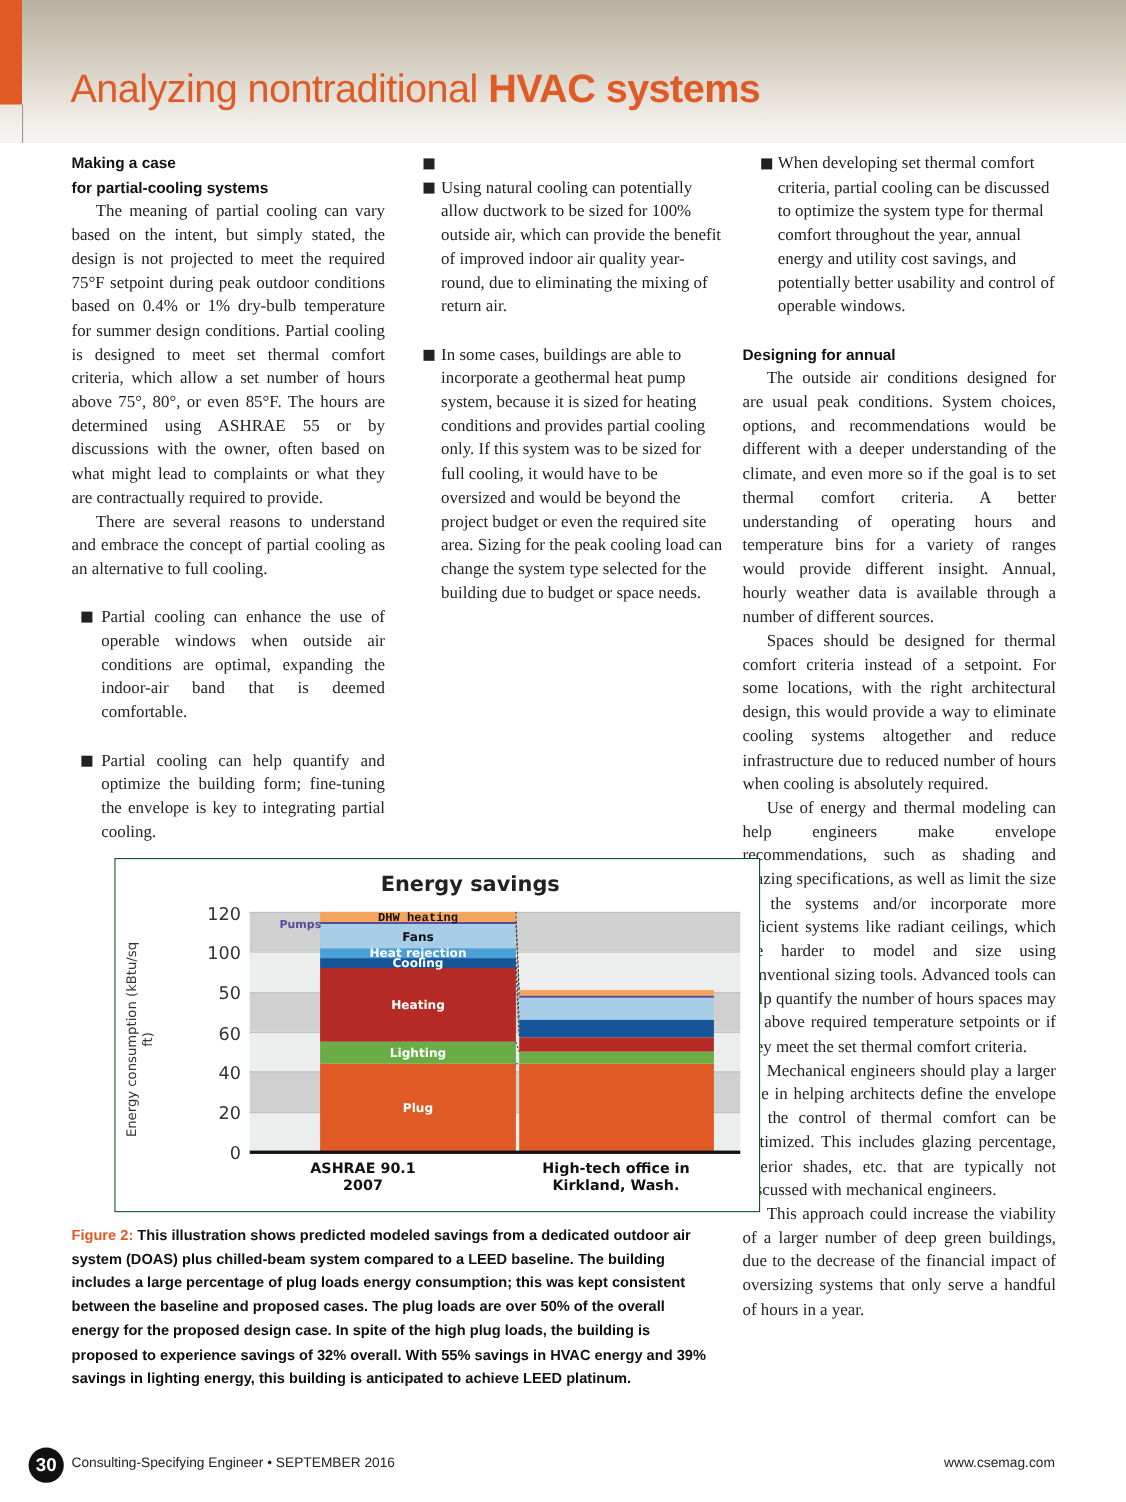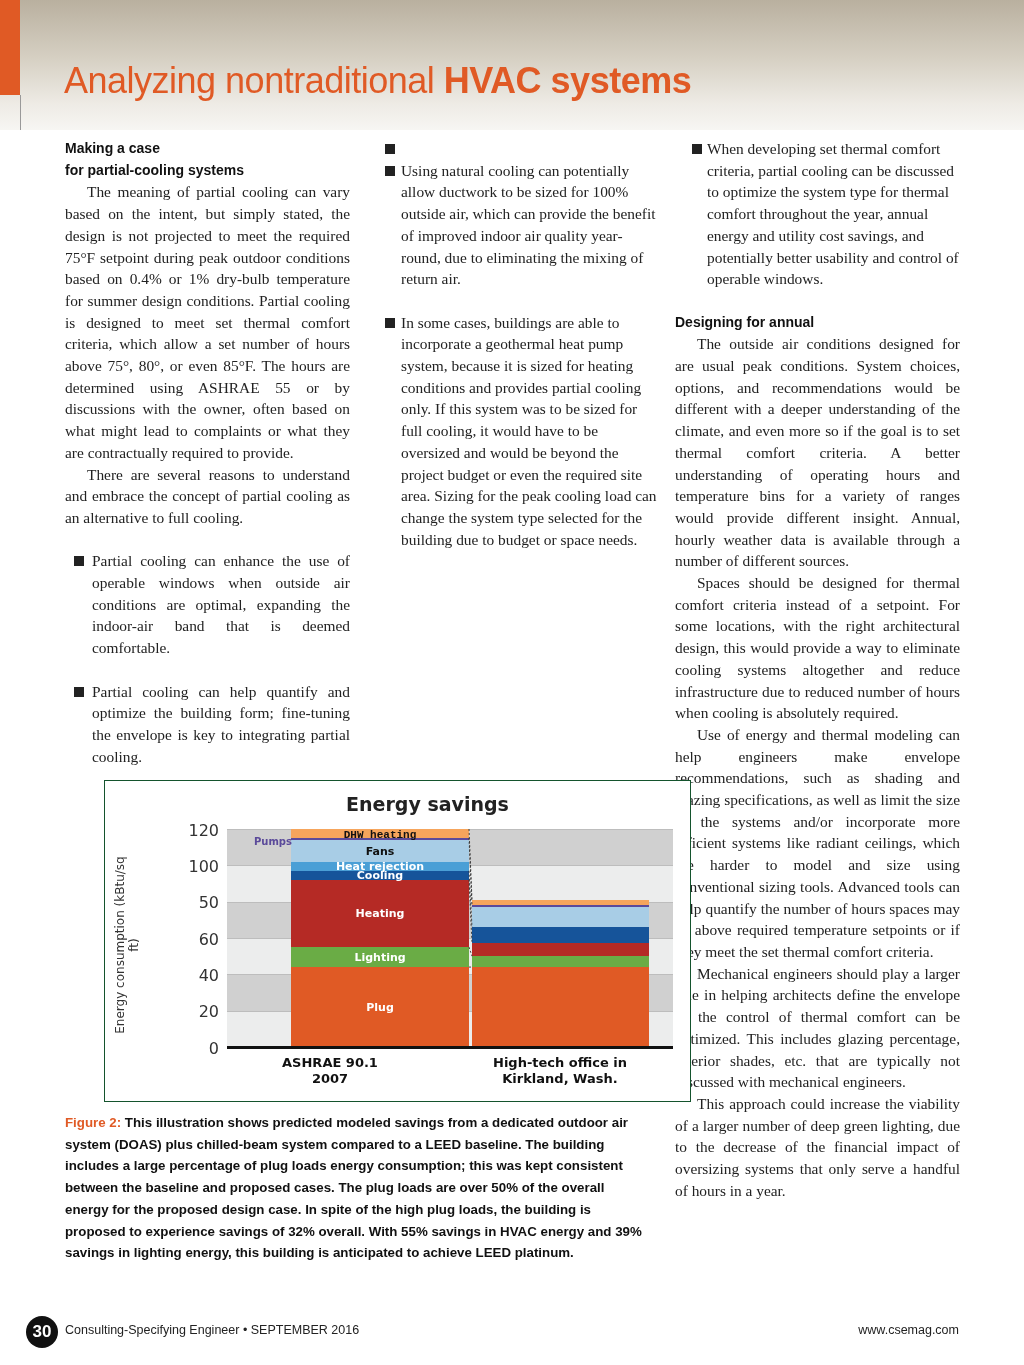"This approach could increase the" p.indent { text: lighting -> buildings }
